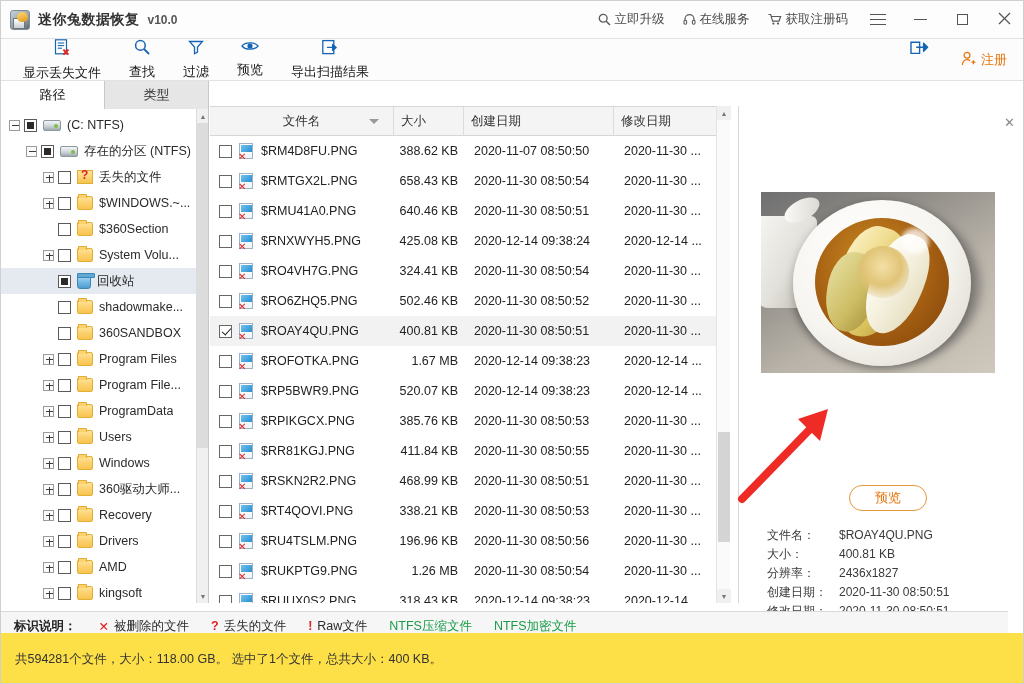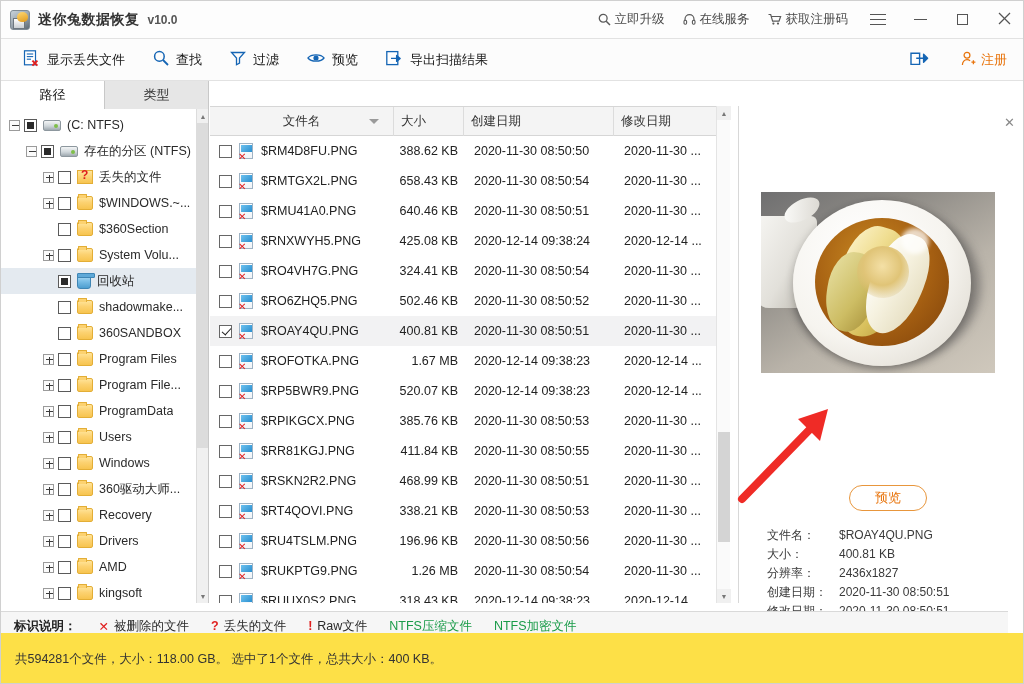"显示丢失文件" .tool { flex-direction: none -> column }
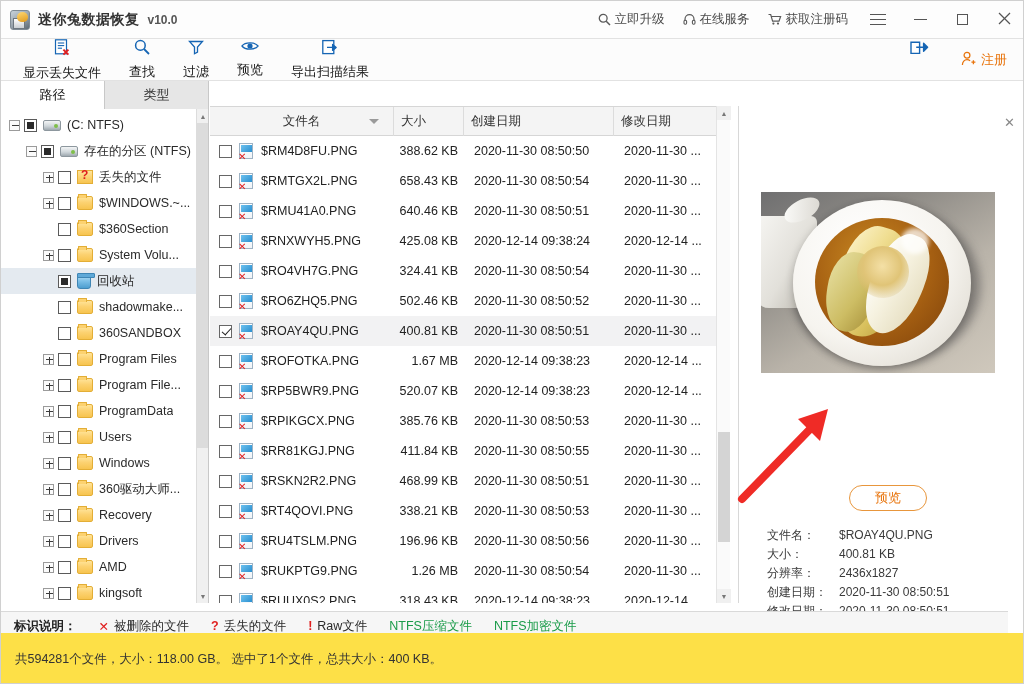"2020-11-30 08:50:50" div.c-cre { text: 2020-11-30 -> 2020-11-07 }
